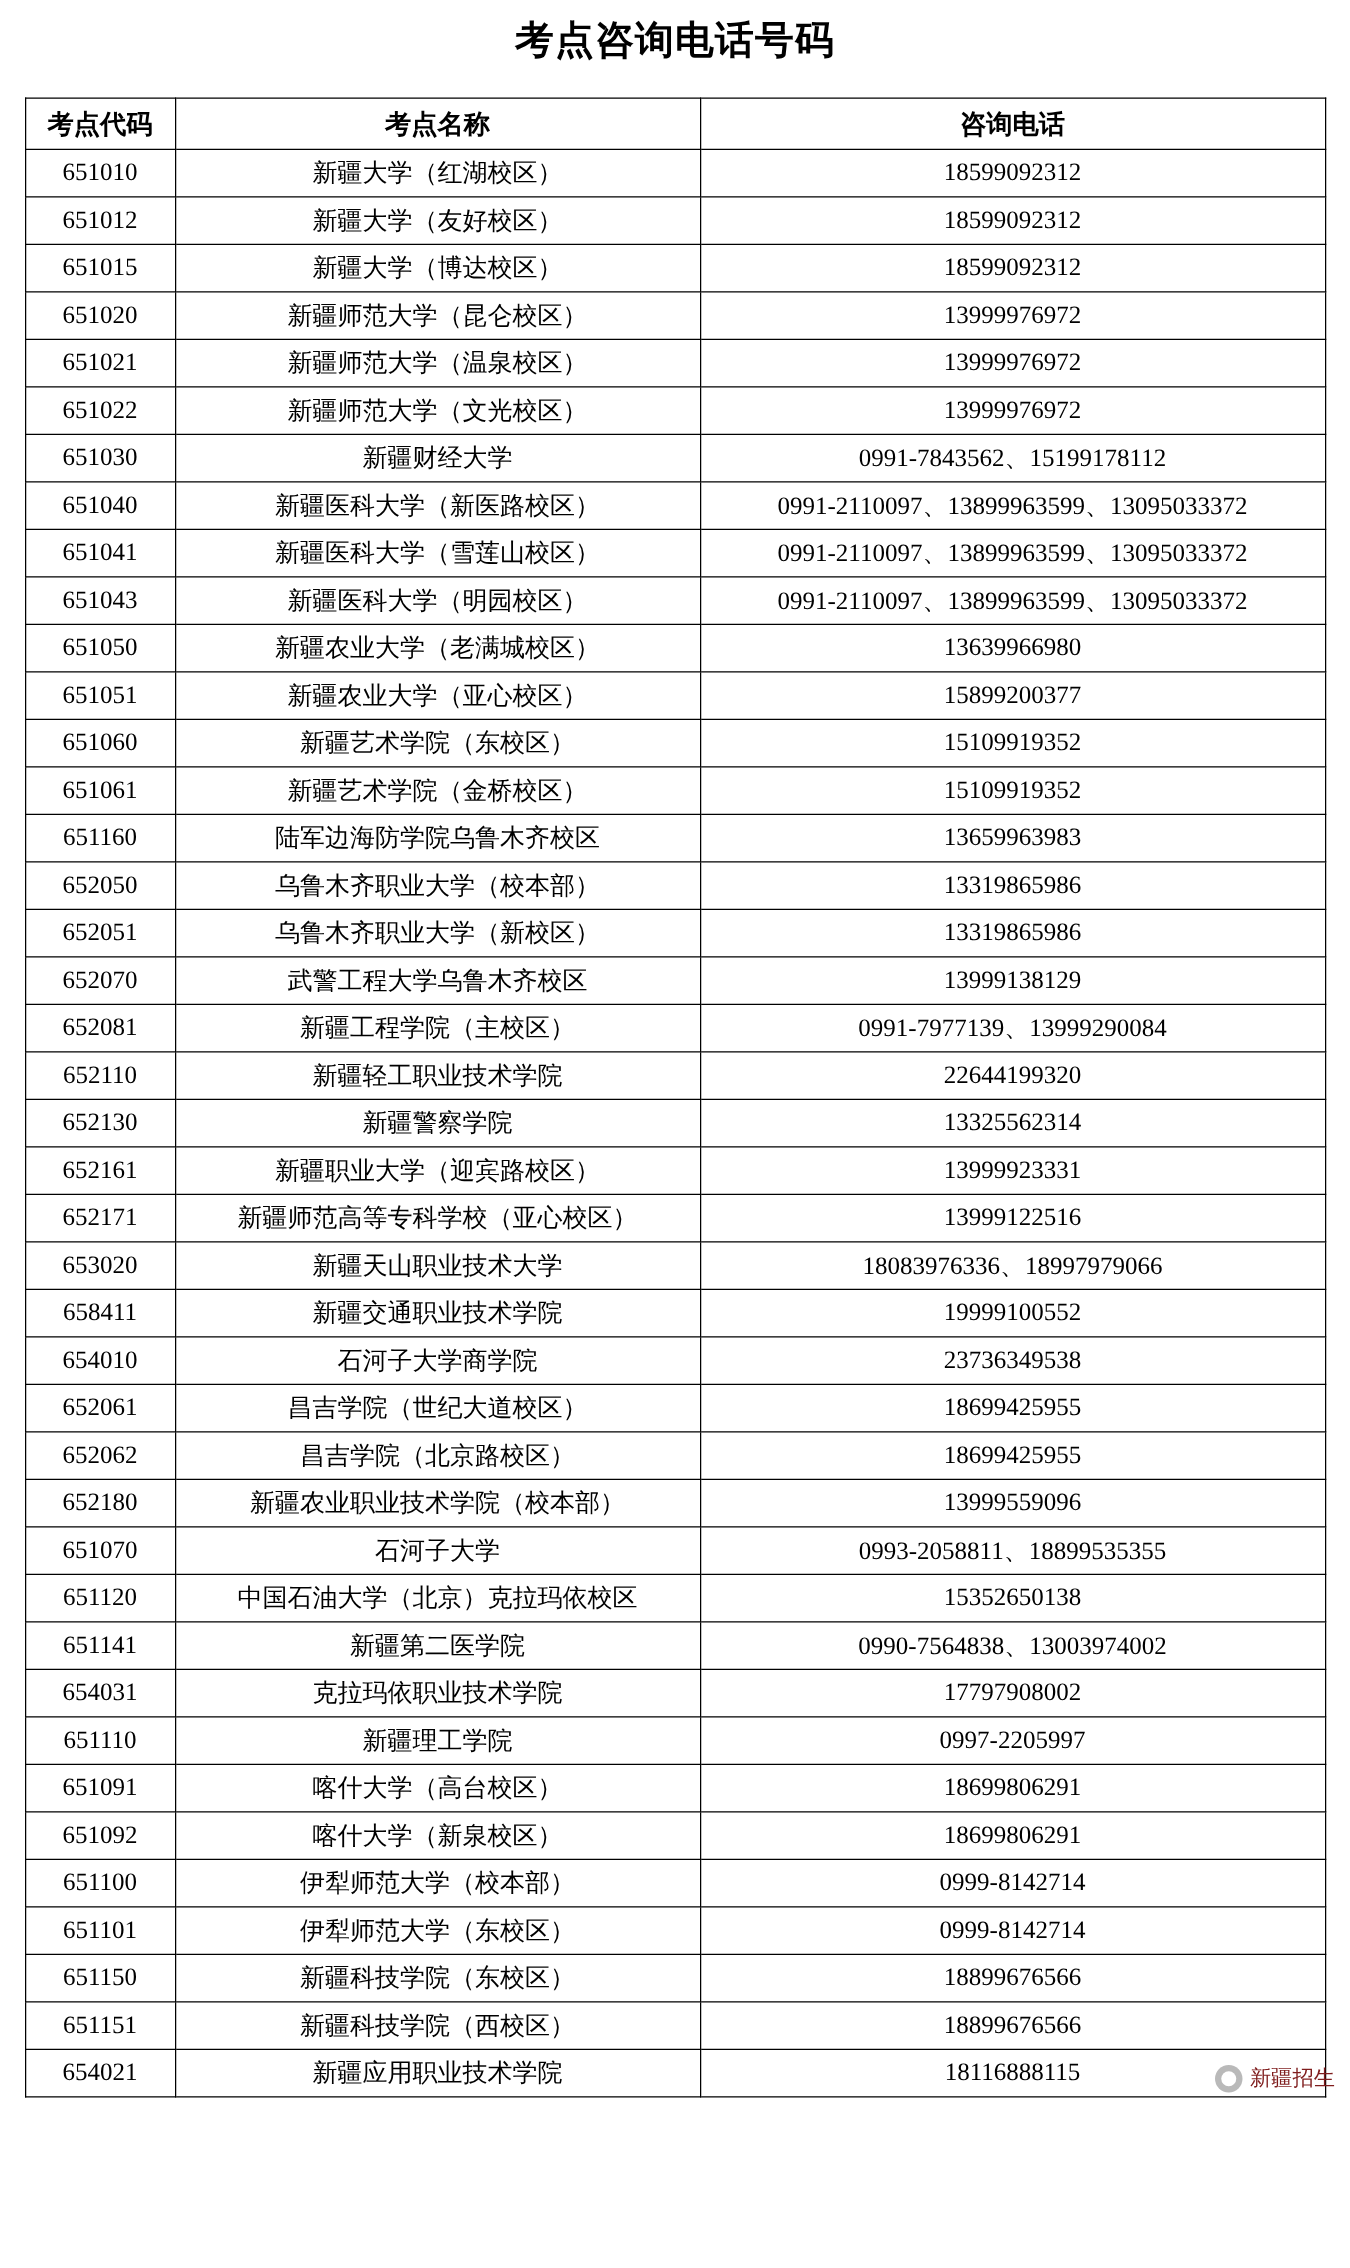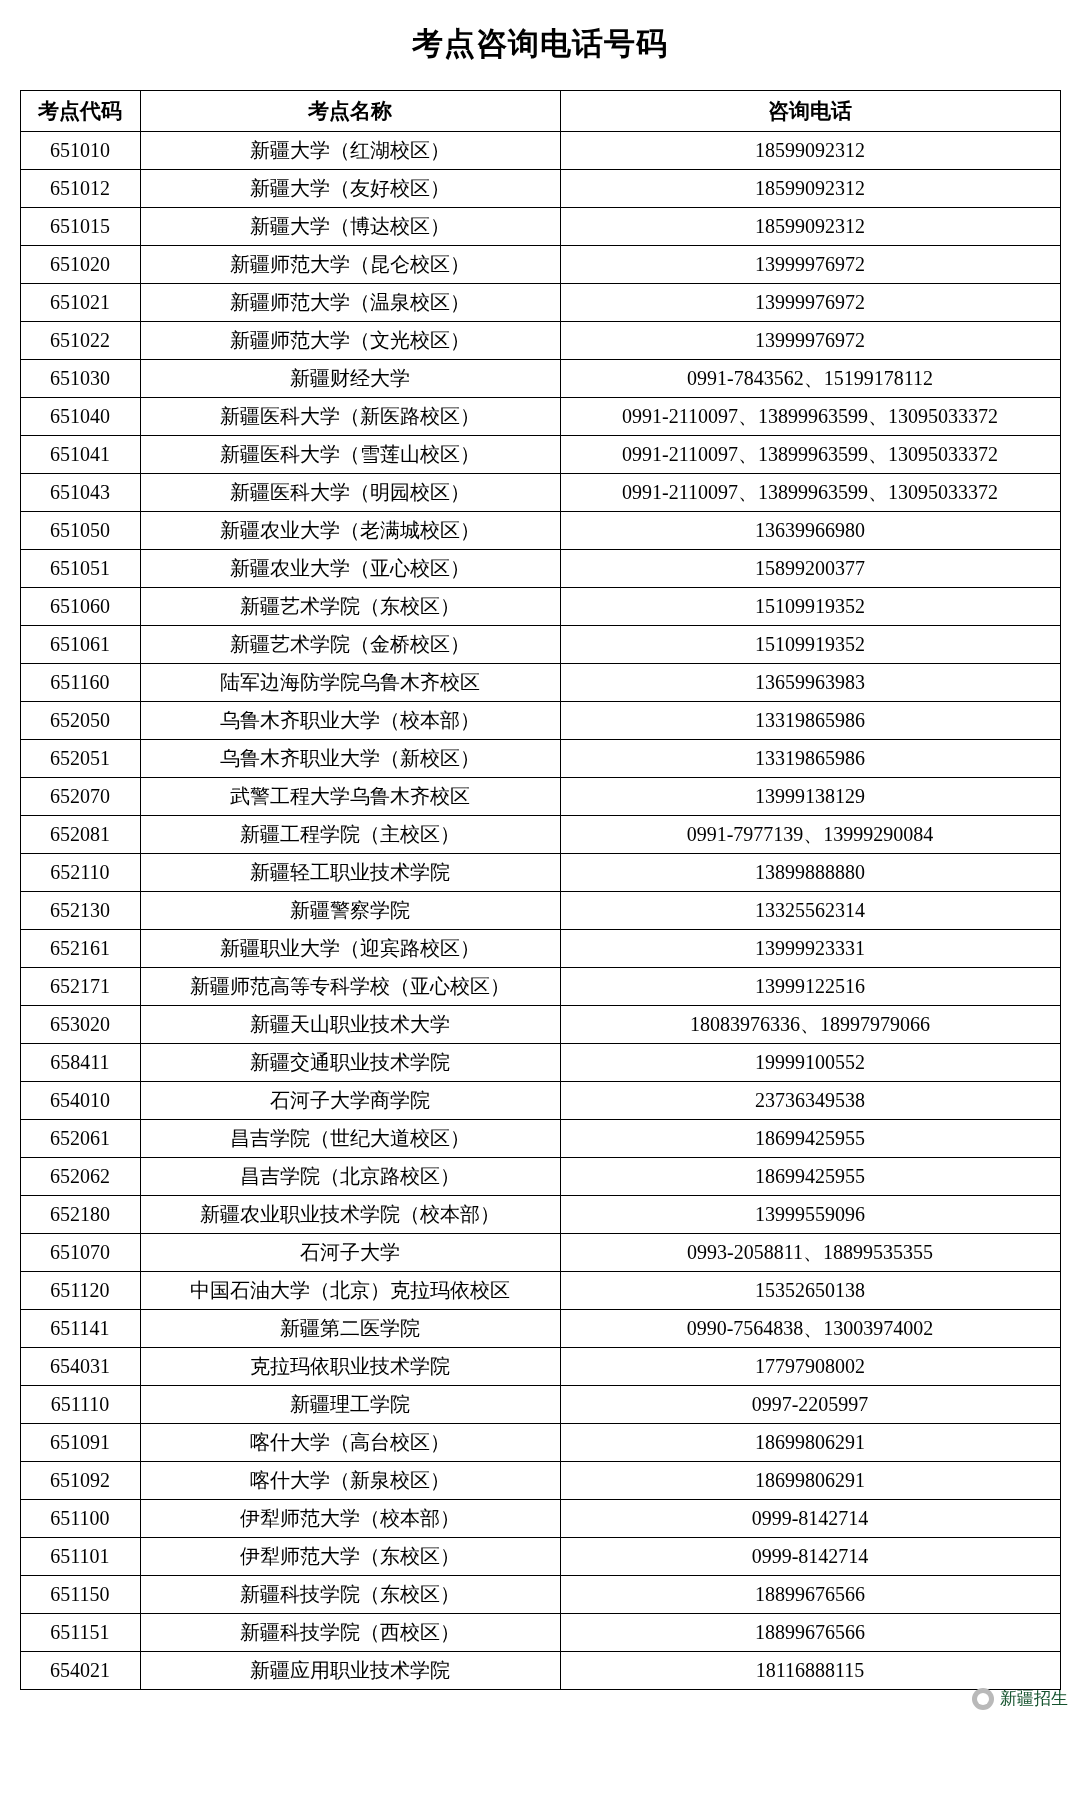"考点咨询电话号码" .page { padding: 16px -> 4px }
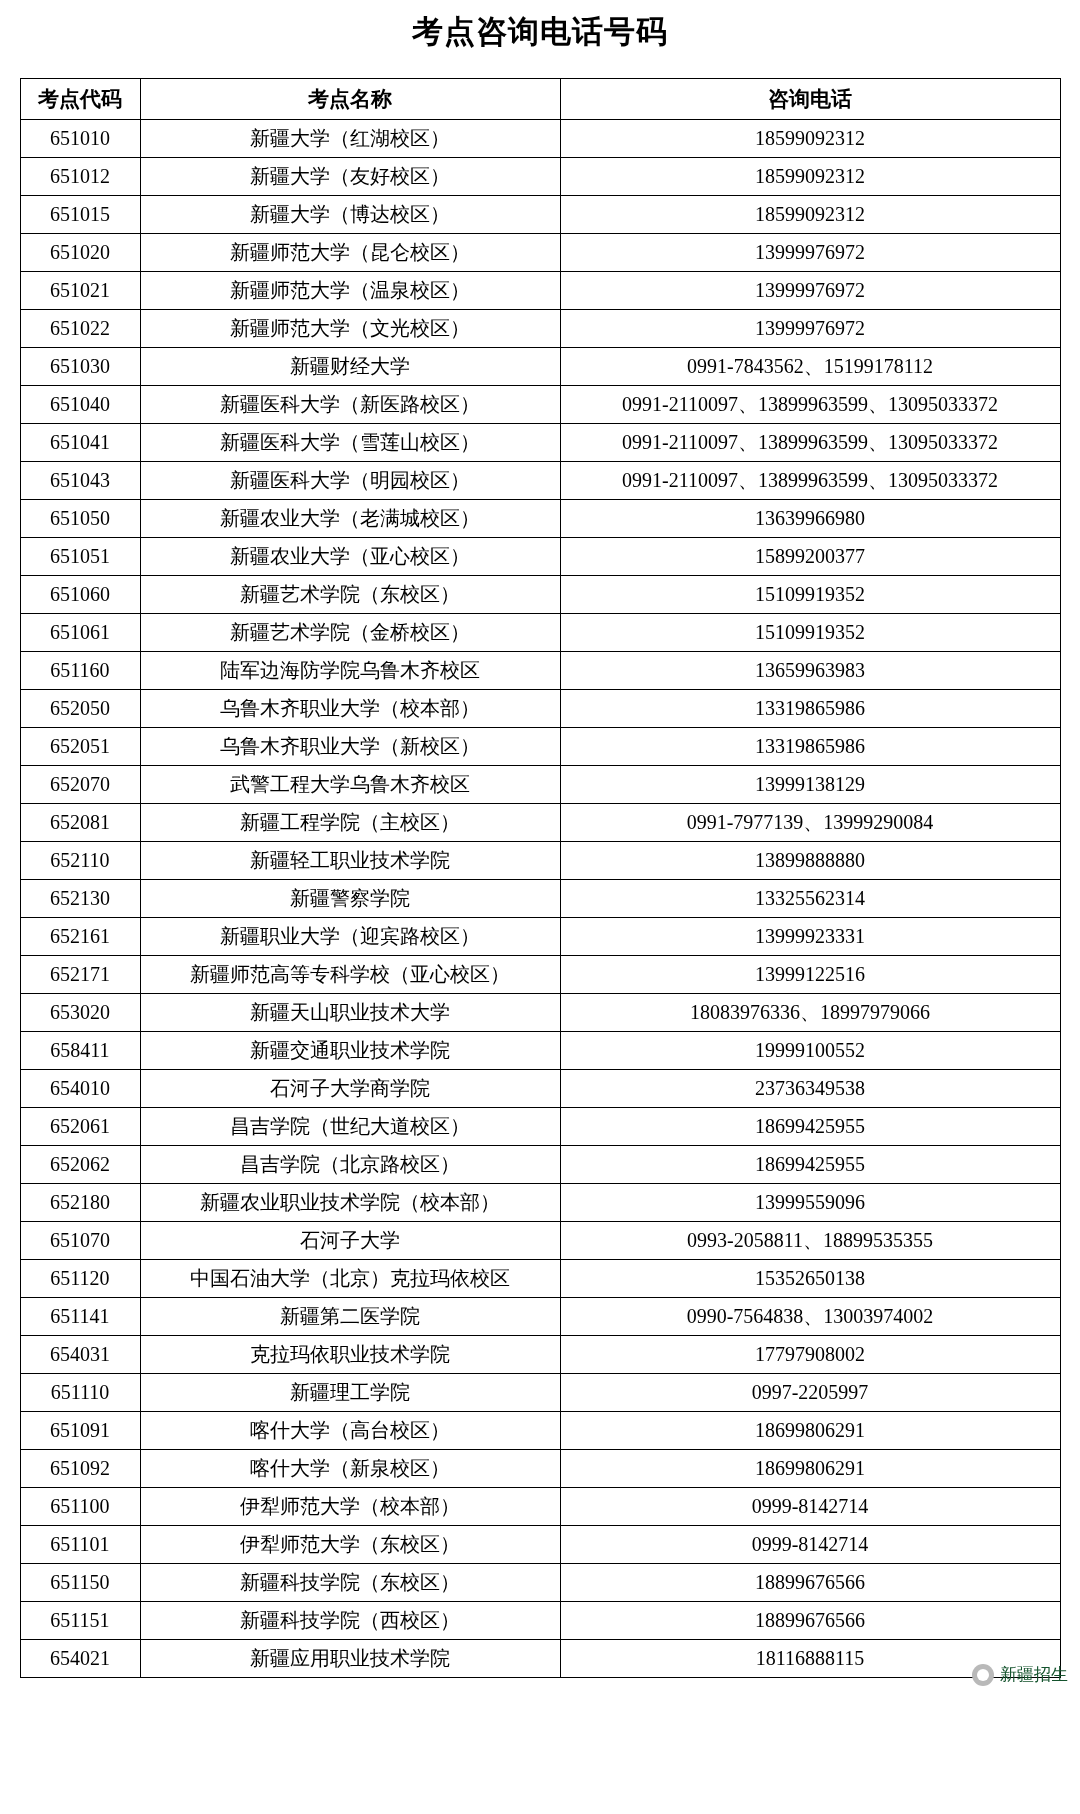"13899888880" td.cell-phone { text: 13899888880 -> 22644199320 }
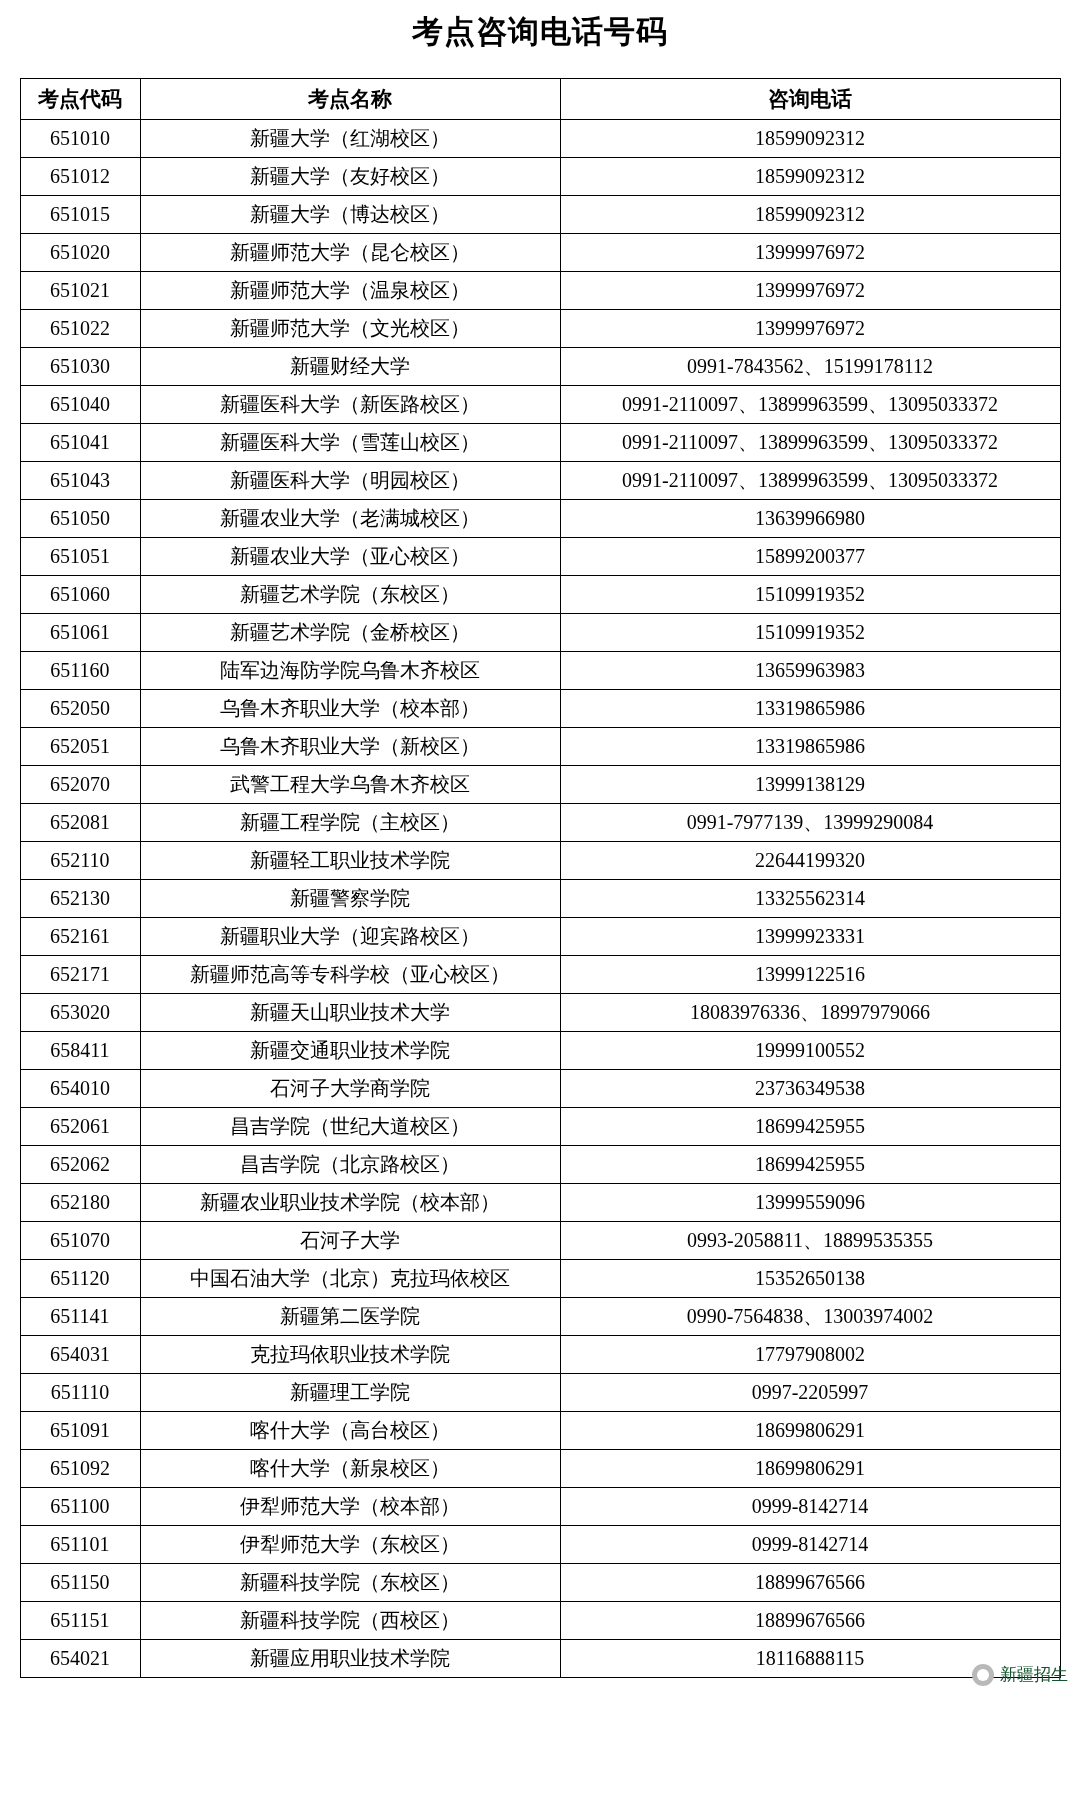"新疆招生" .watermark { bottom: 12px -> 24px; color: #14532d -> #7f1d1d }
